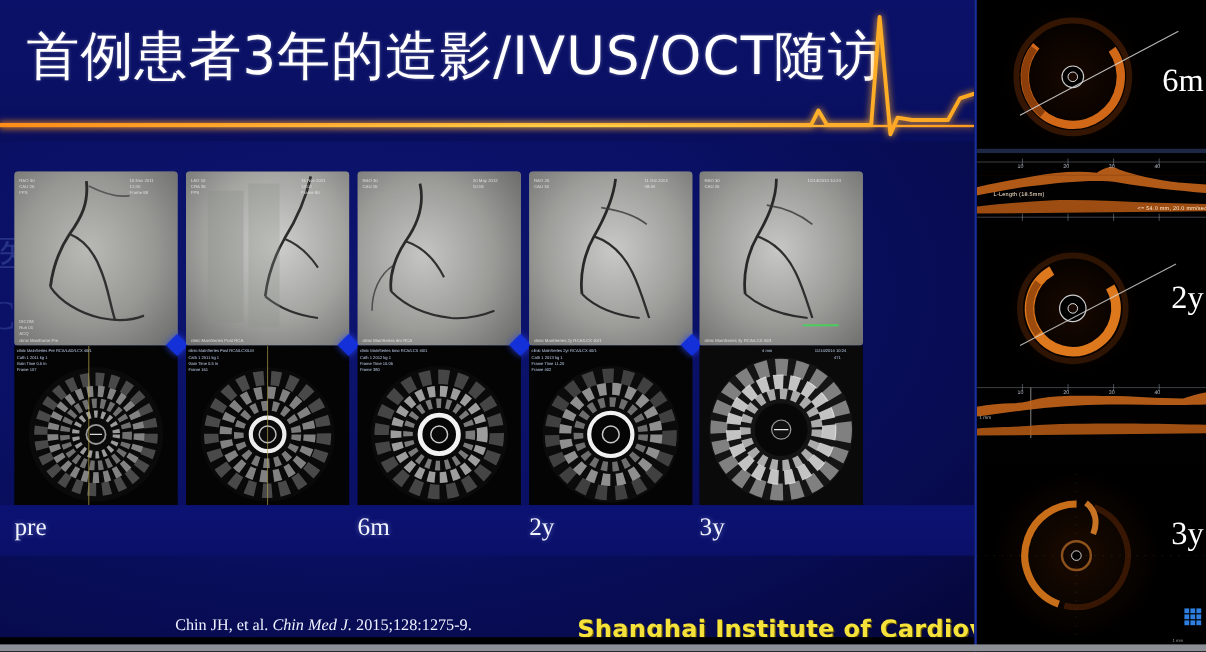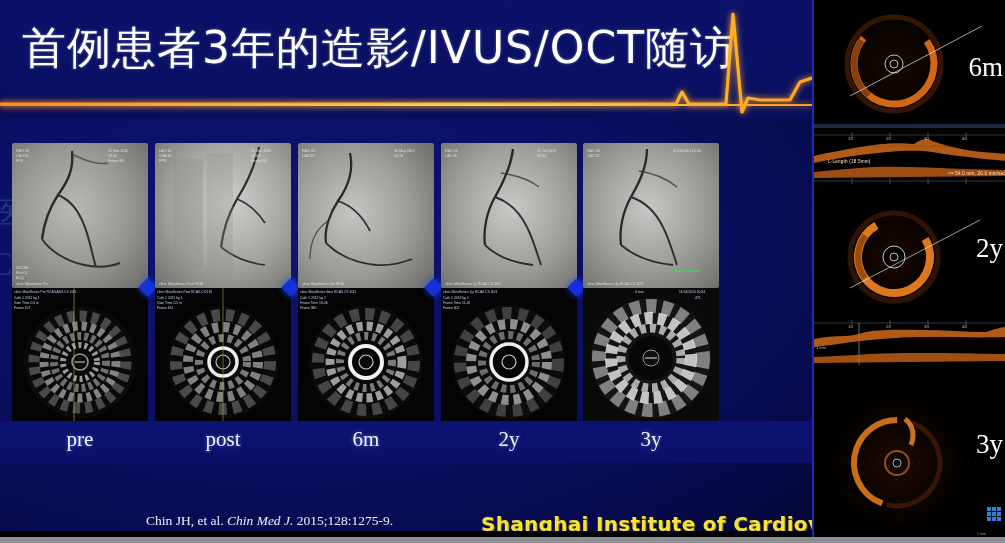"pre" .lab { text-align: center -> left }
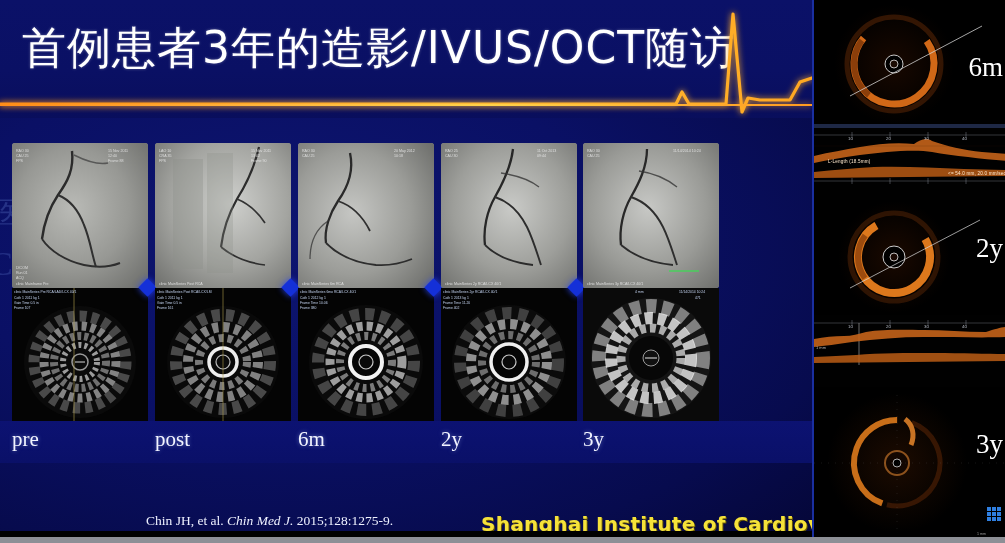"post" div.lab { html: <div>post</div> -> none }
